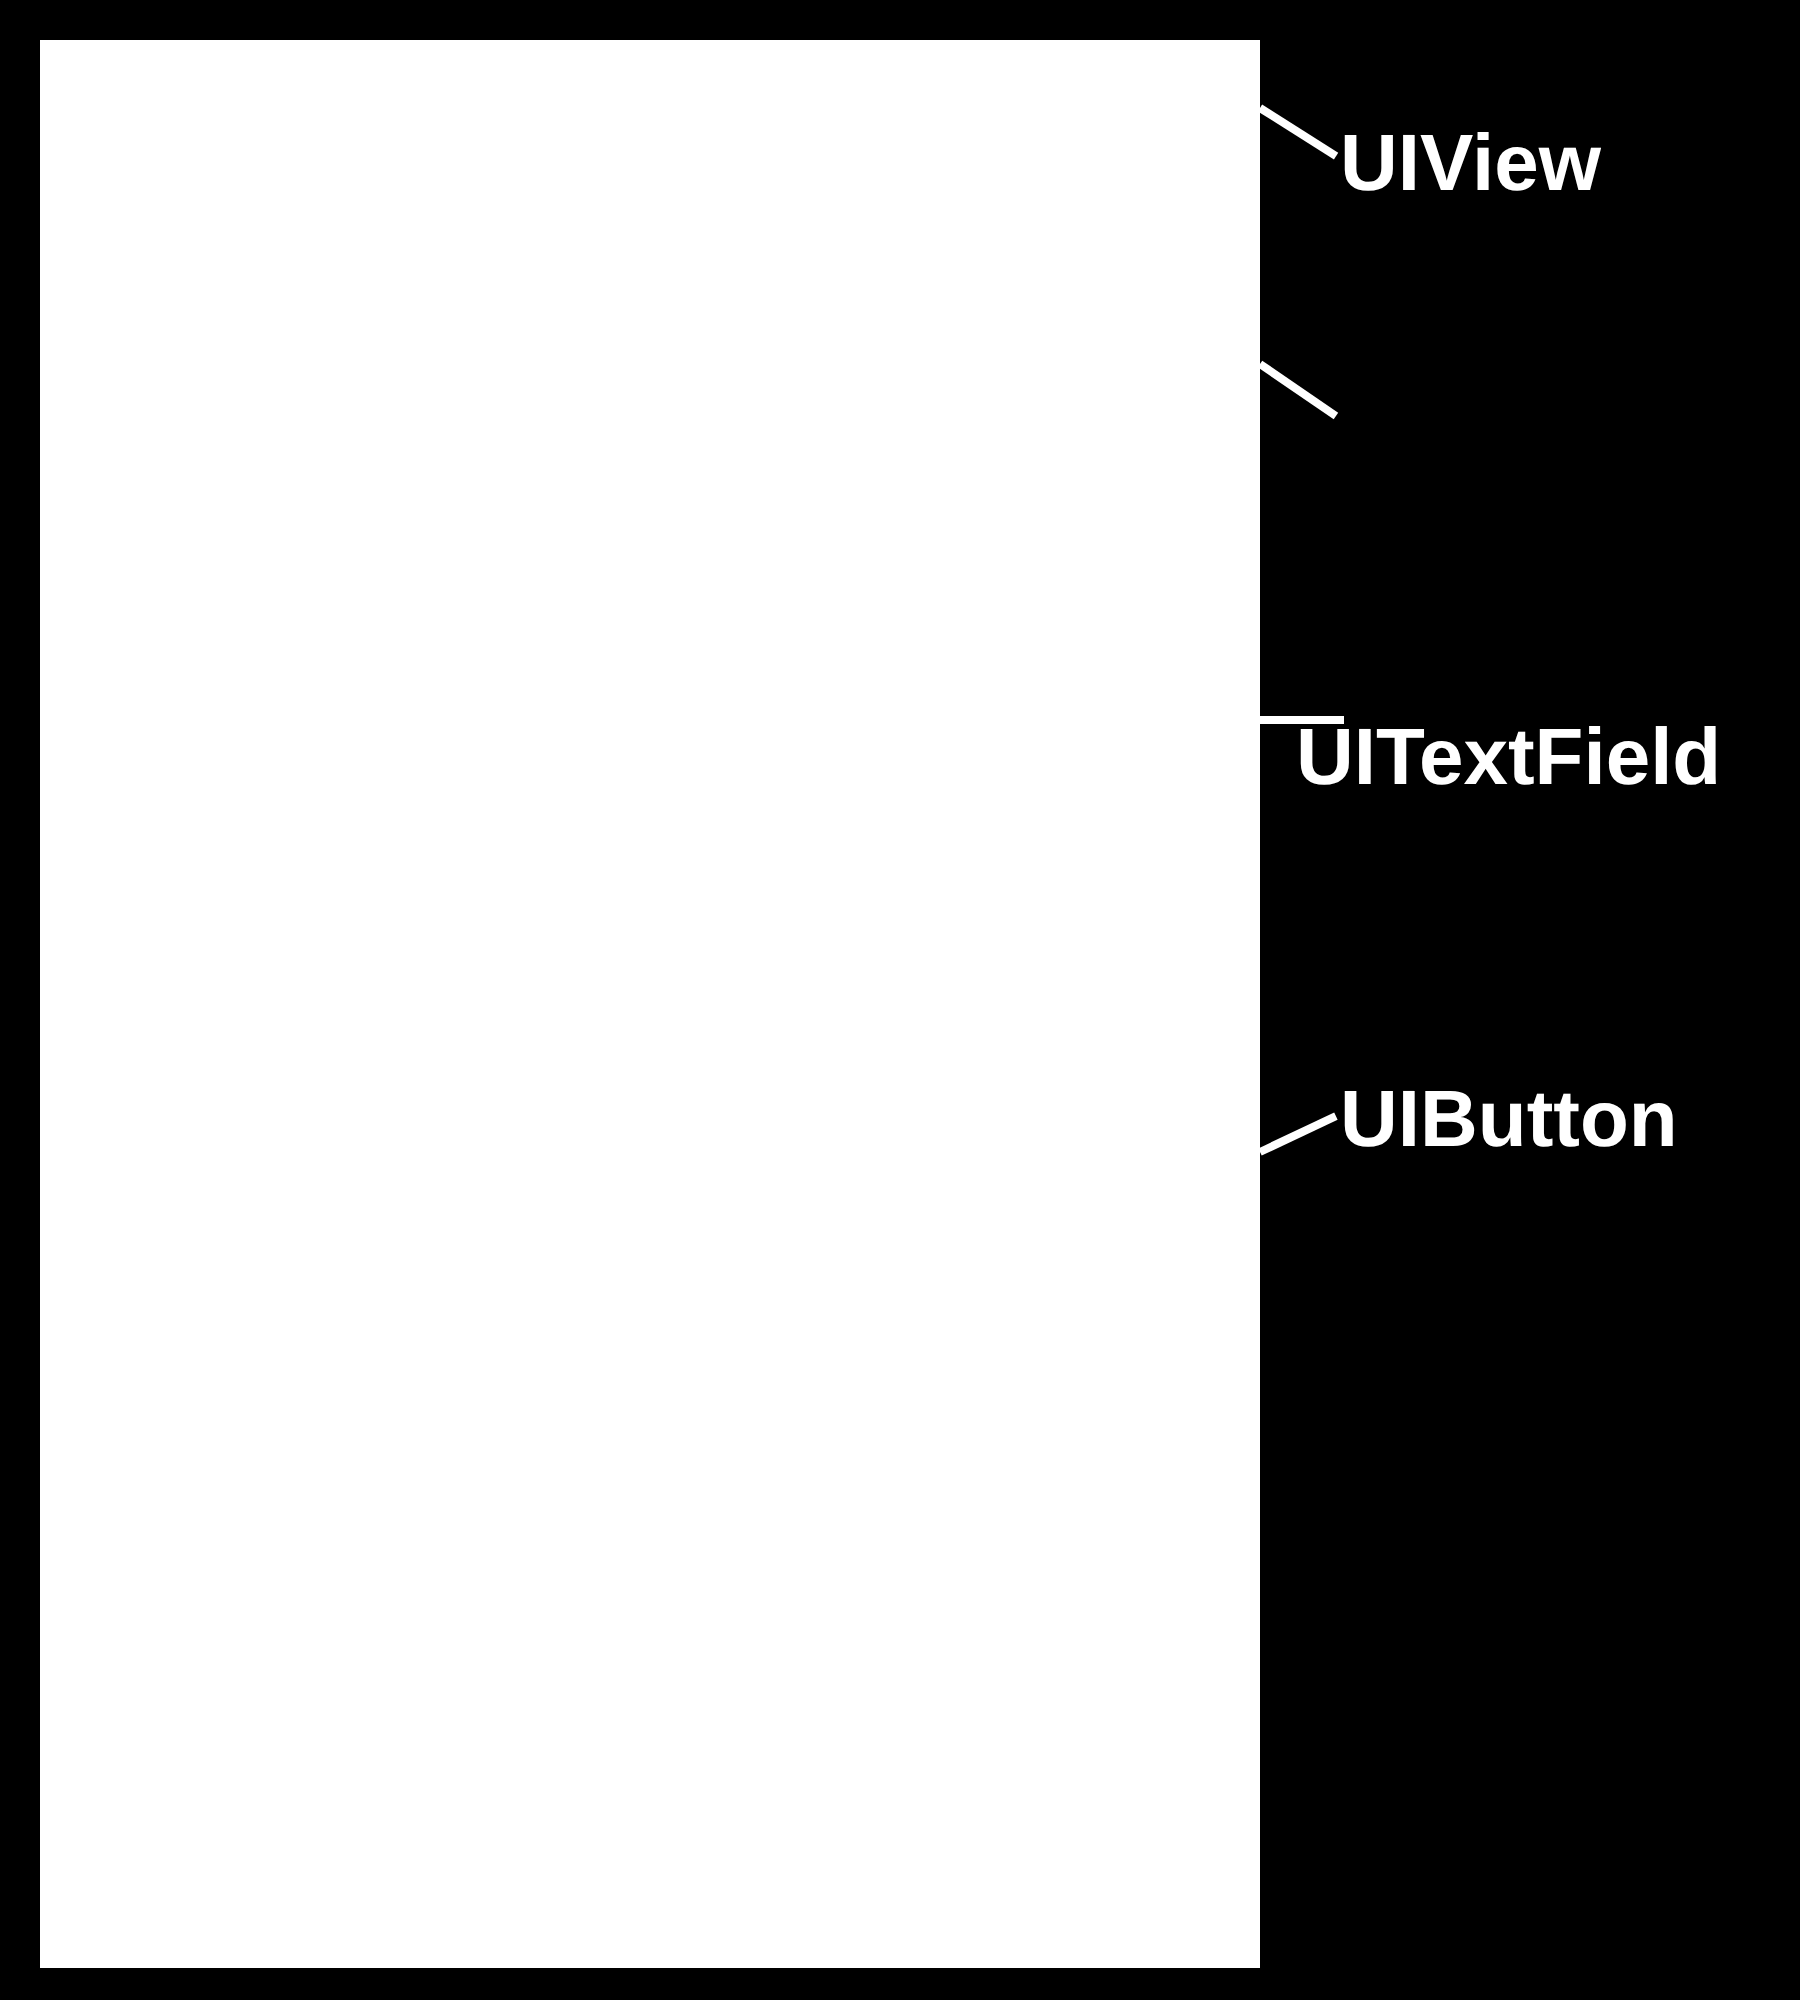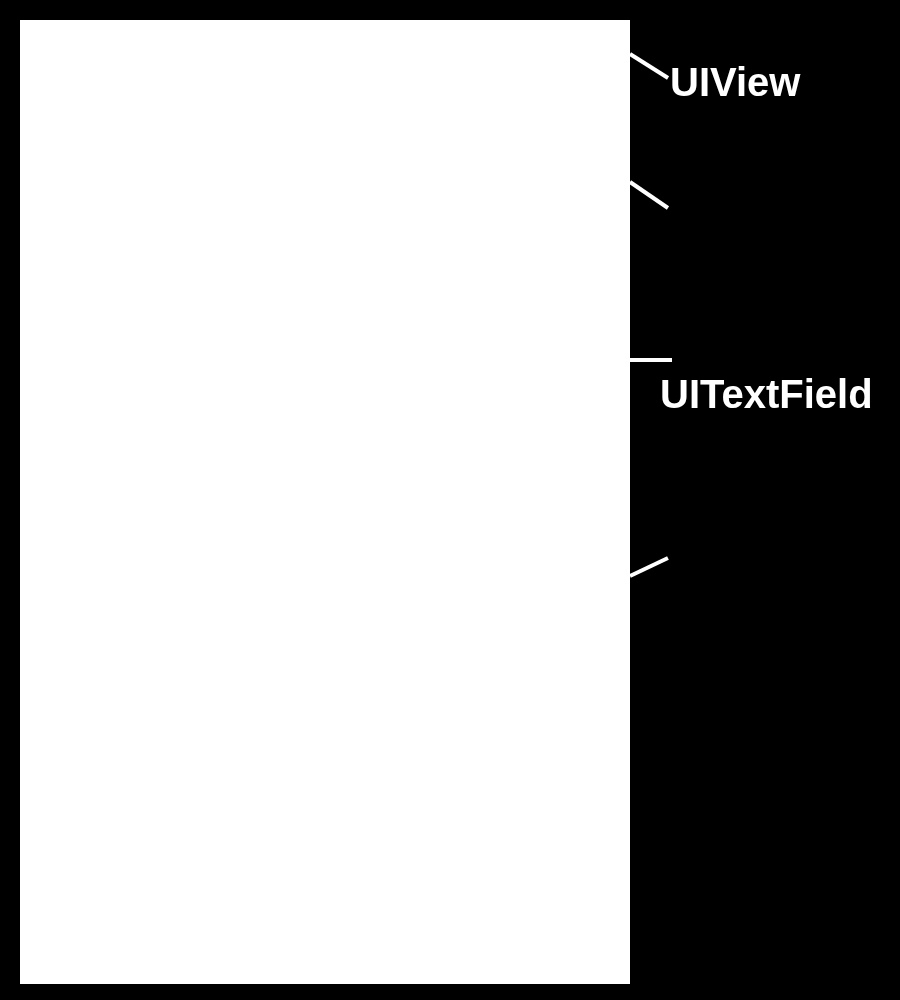"UITextField" div.callout-label { margin-left: 12px -> none; top: 374px -> 359px }
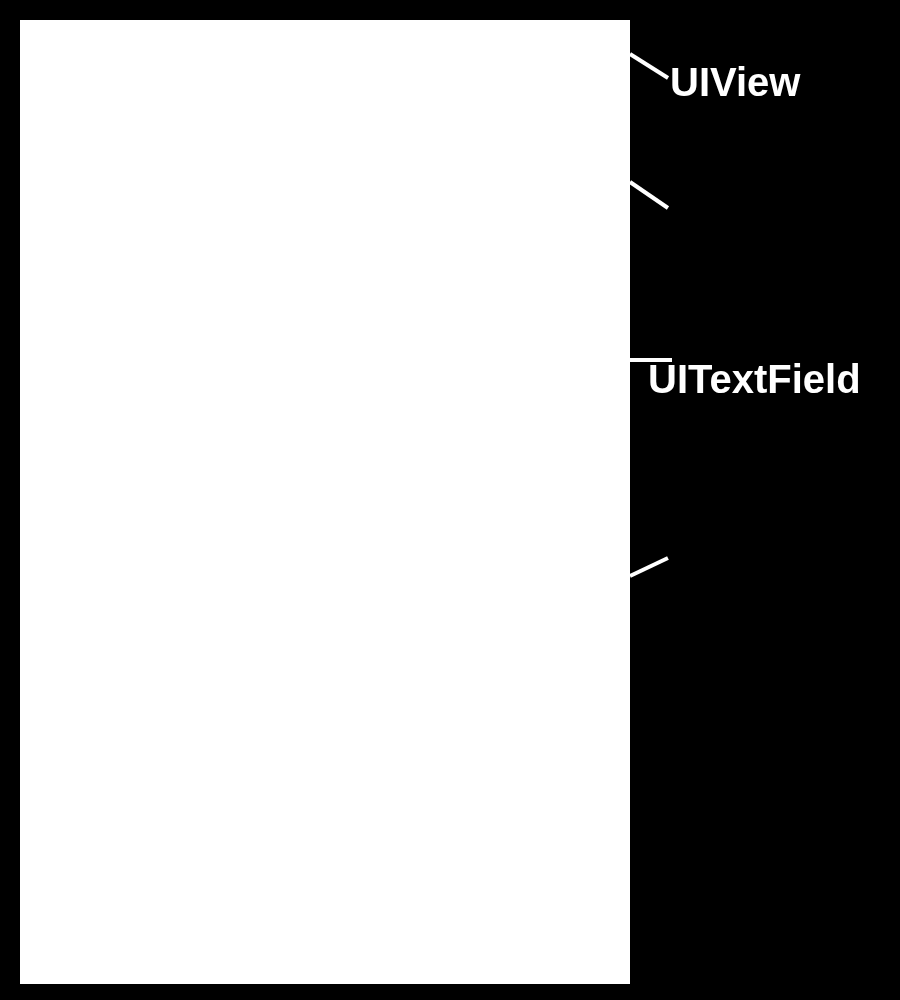"UIButton" div.callout-label { html: none -> <div>UIButton</div> }
